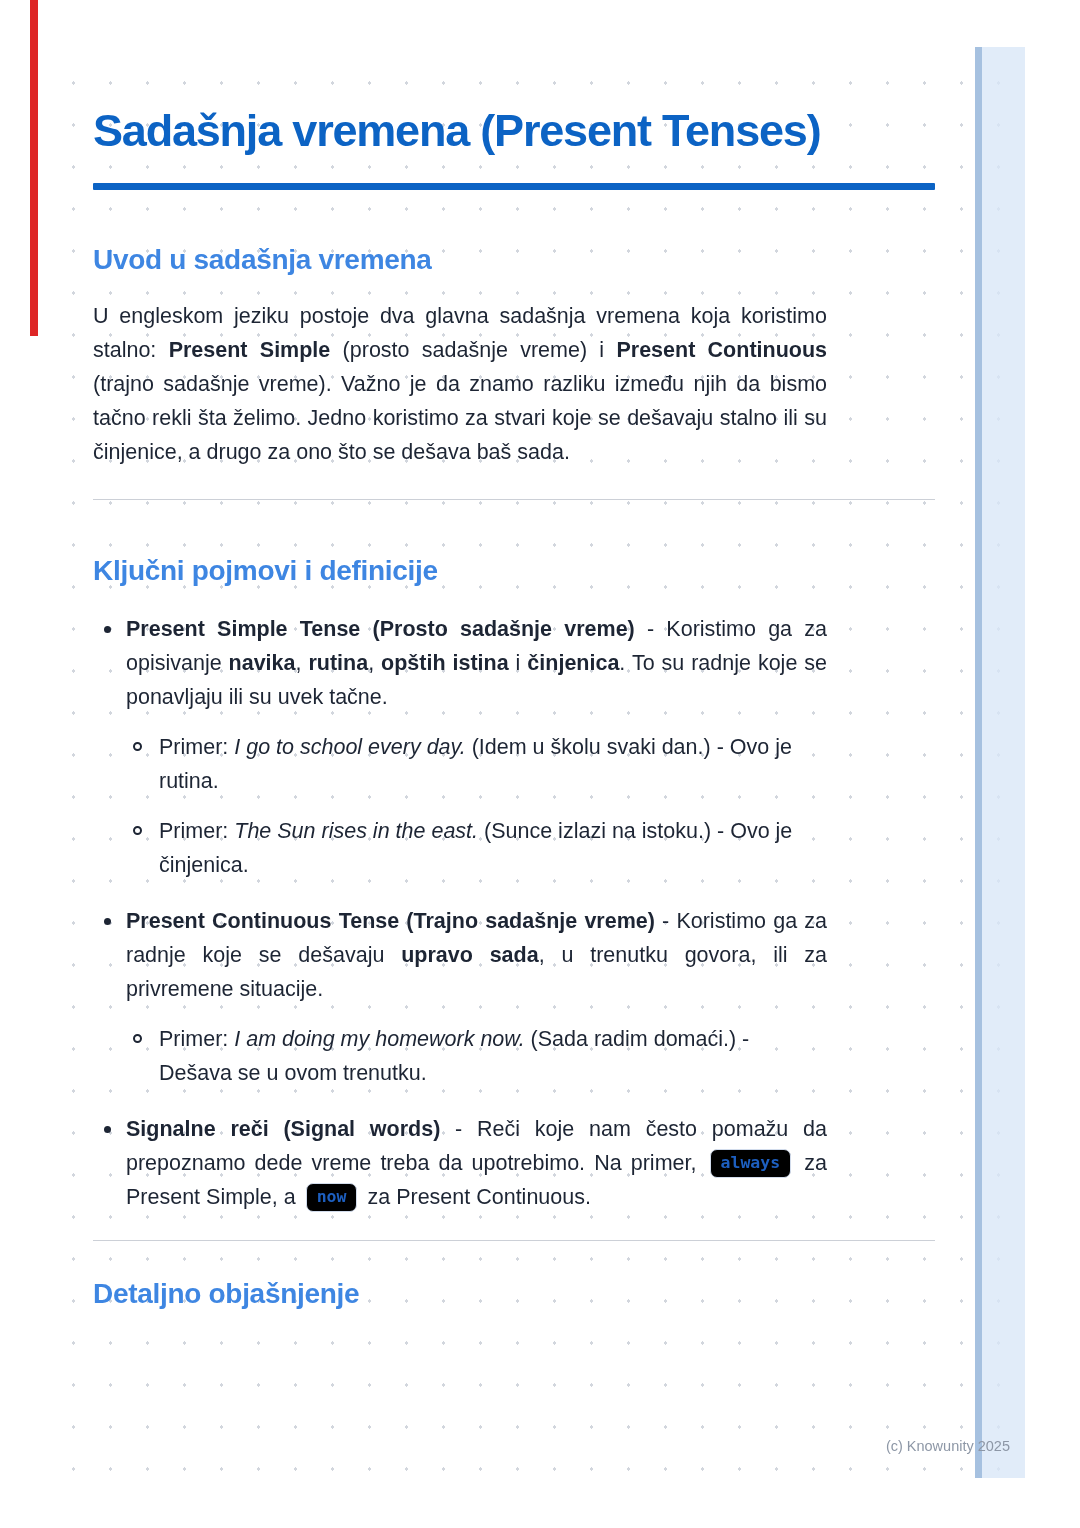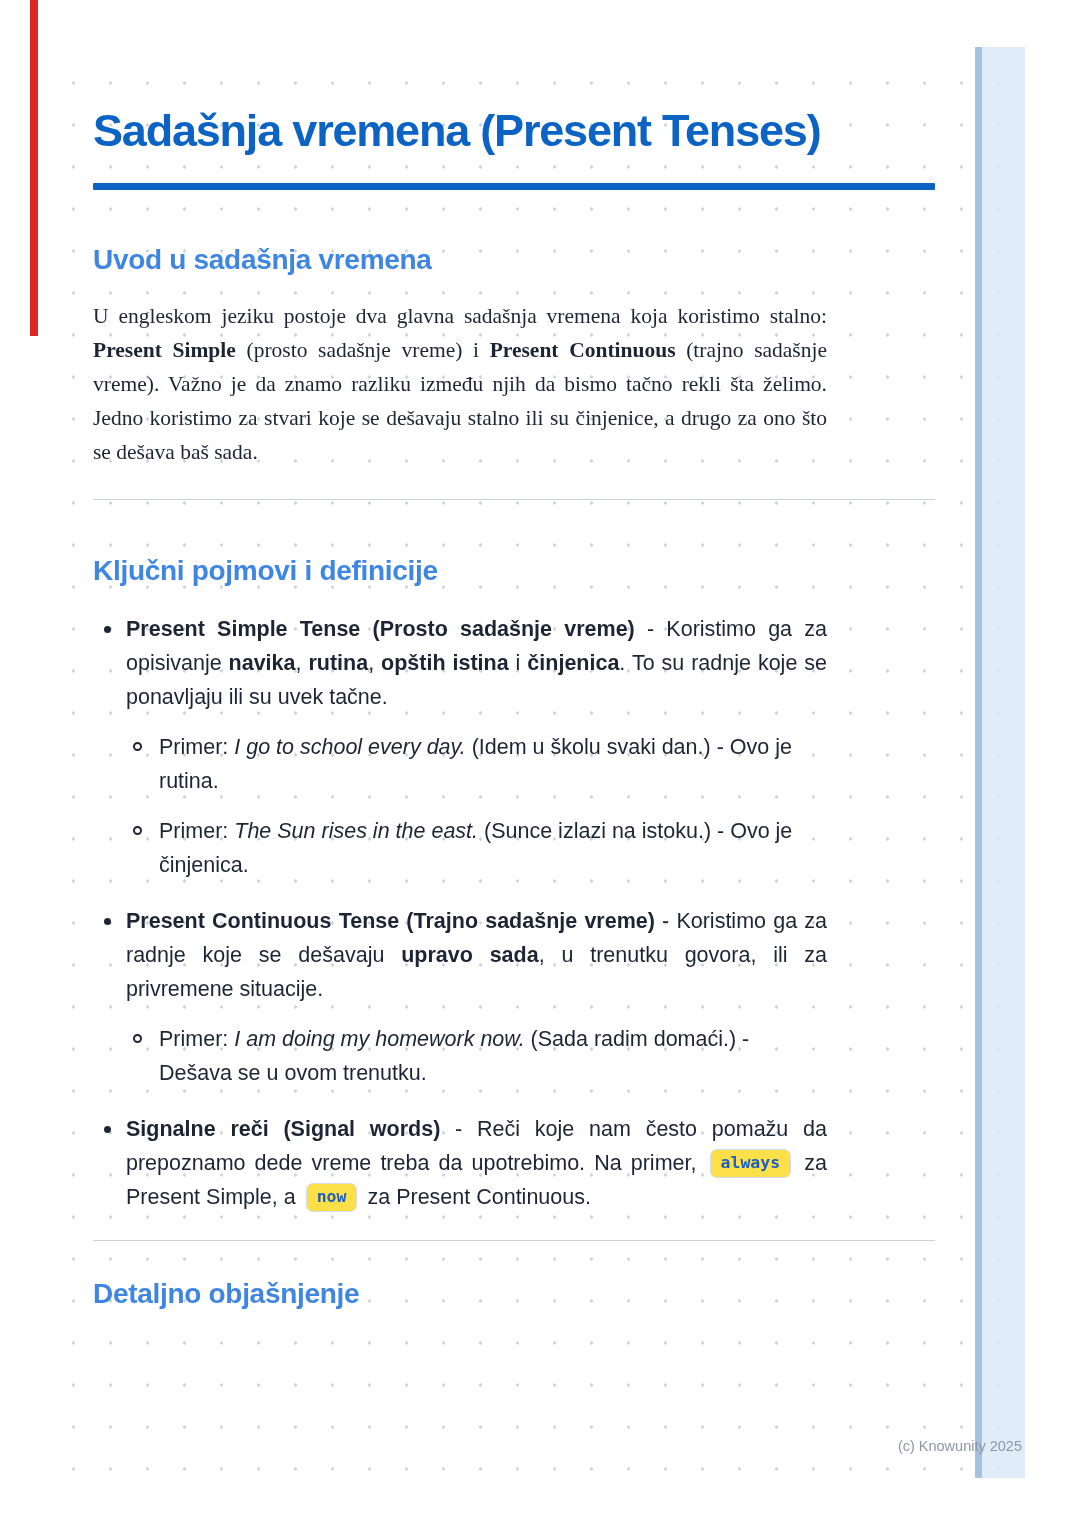"U engleskom jeziku postoje dva" p.body { font-family: Liberation Serif, serif -> none }
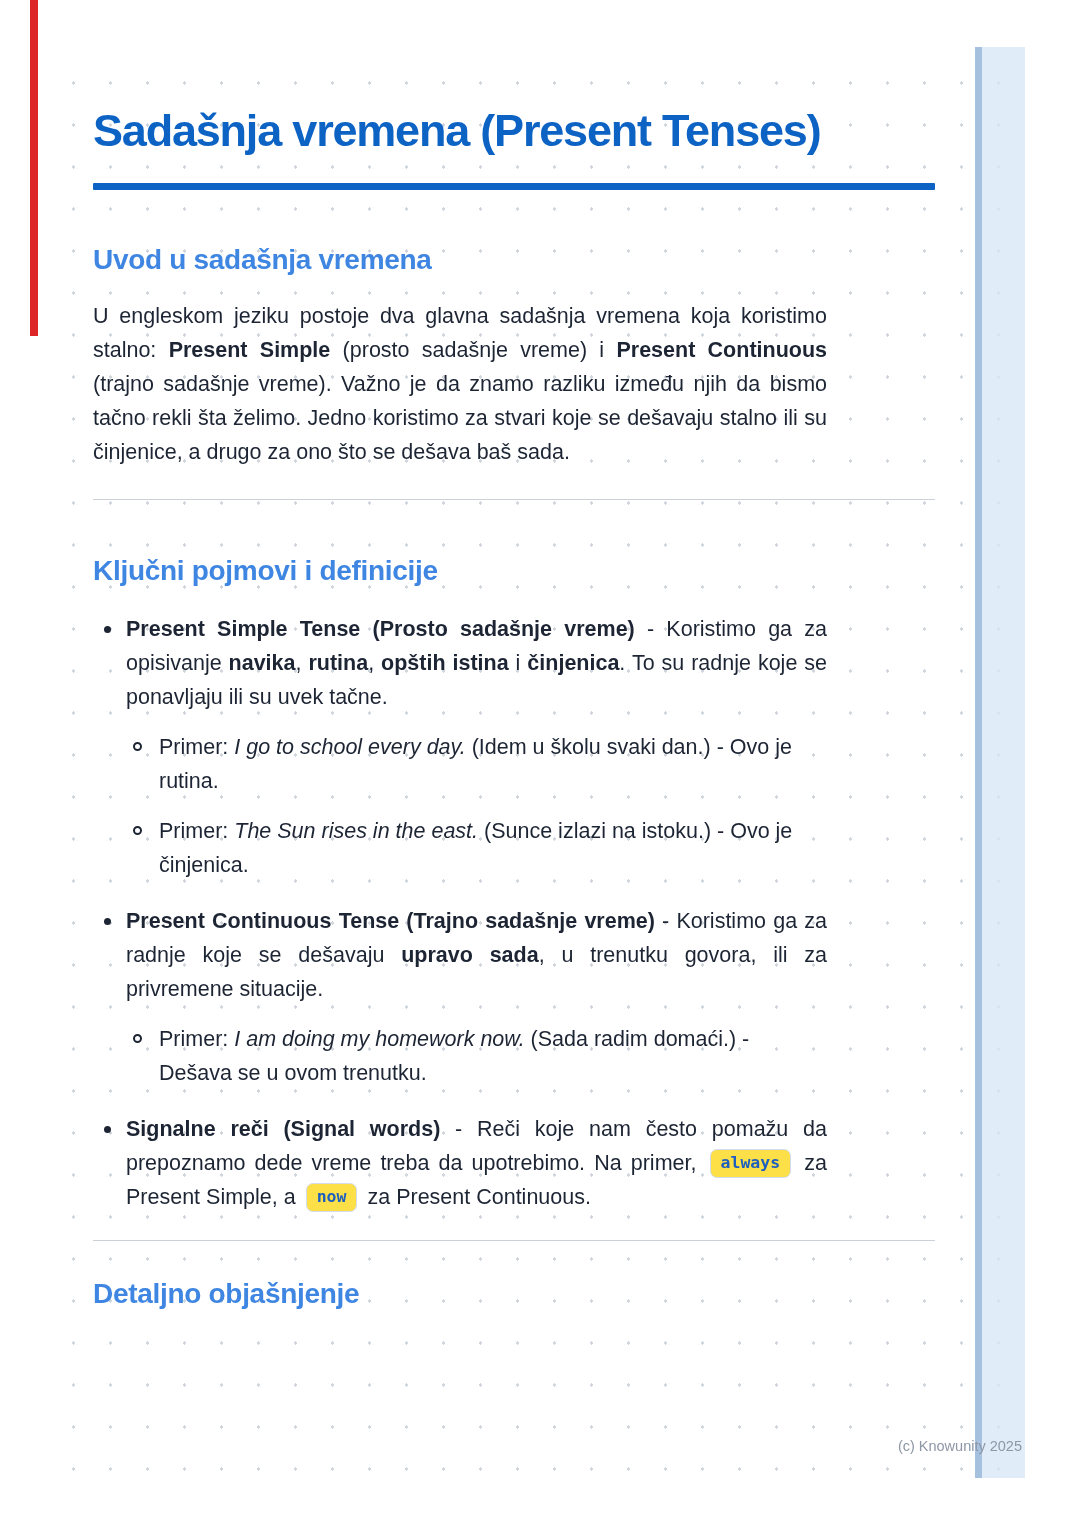"always" .badge { background: #fde047 -> #000000 }
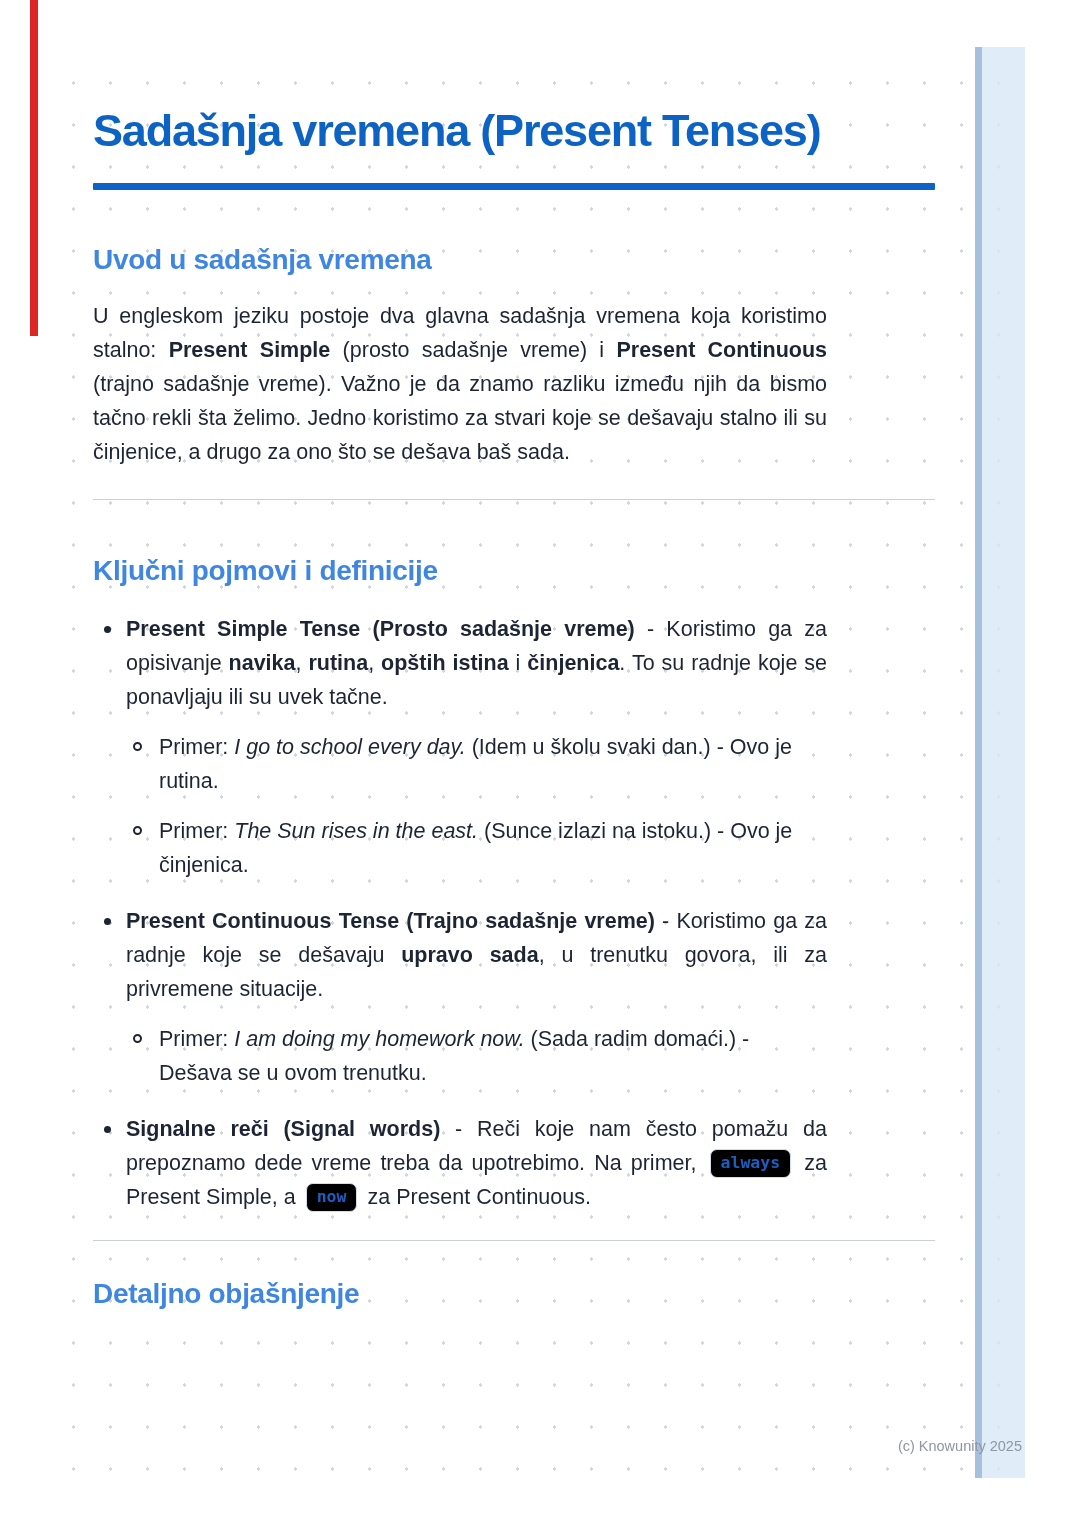"(c) Knowunity 2025" .footer { left: 12px -> 0 }
